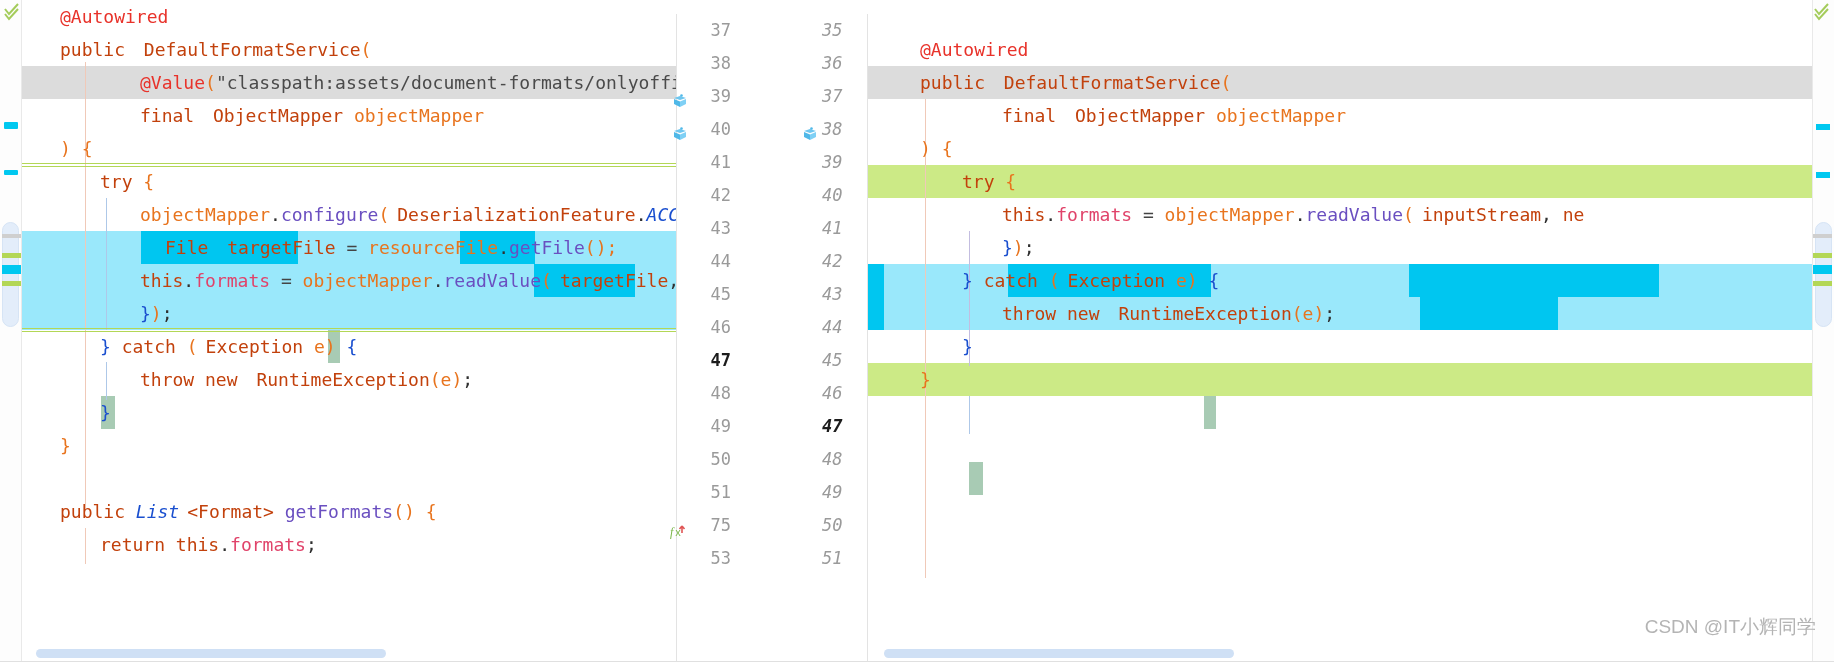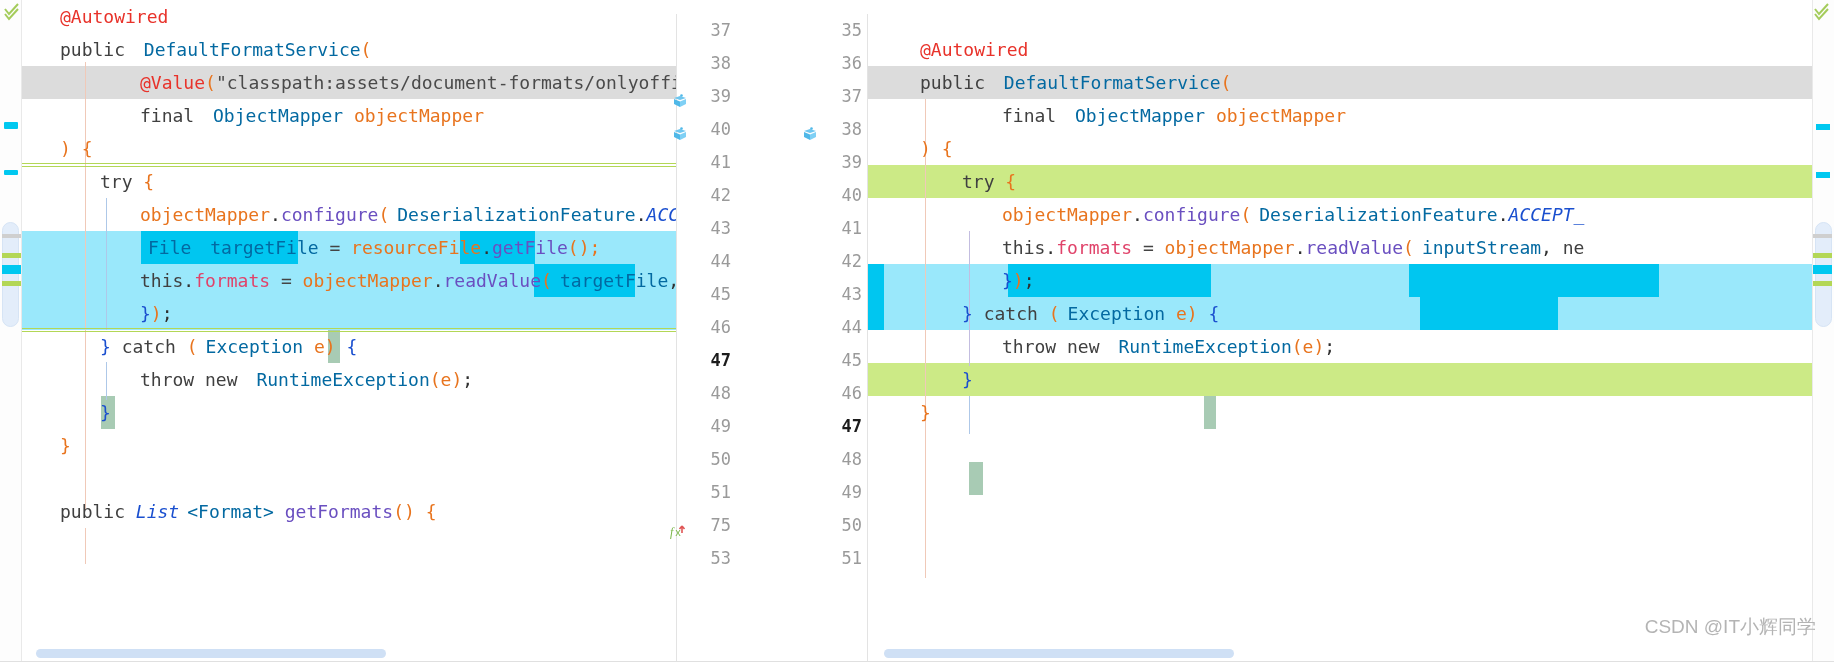"35" .ln-right { font-style: none -> italic; text-align: right -> none }
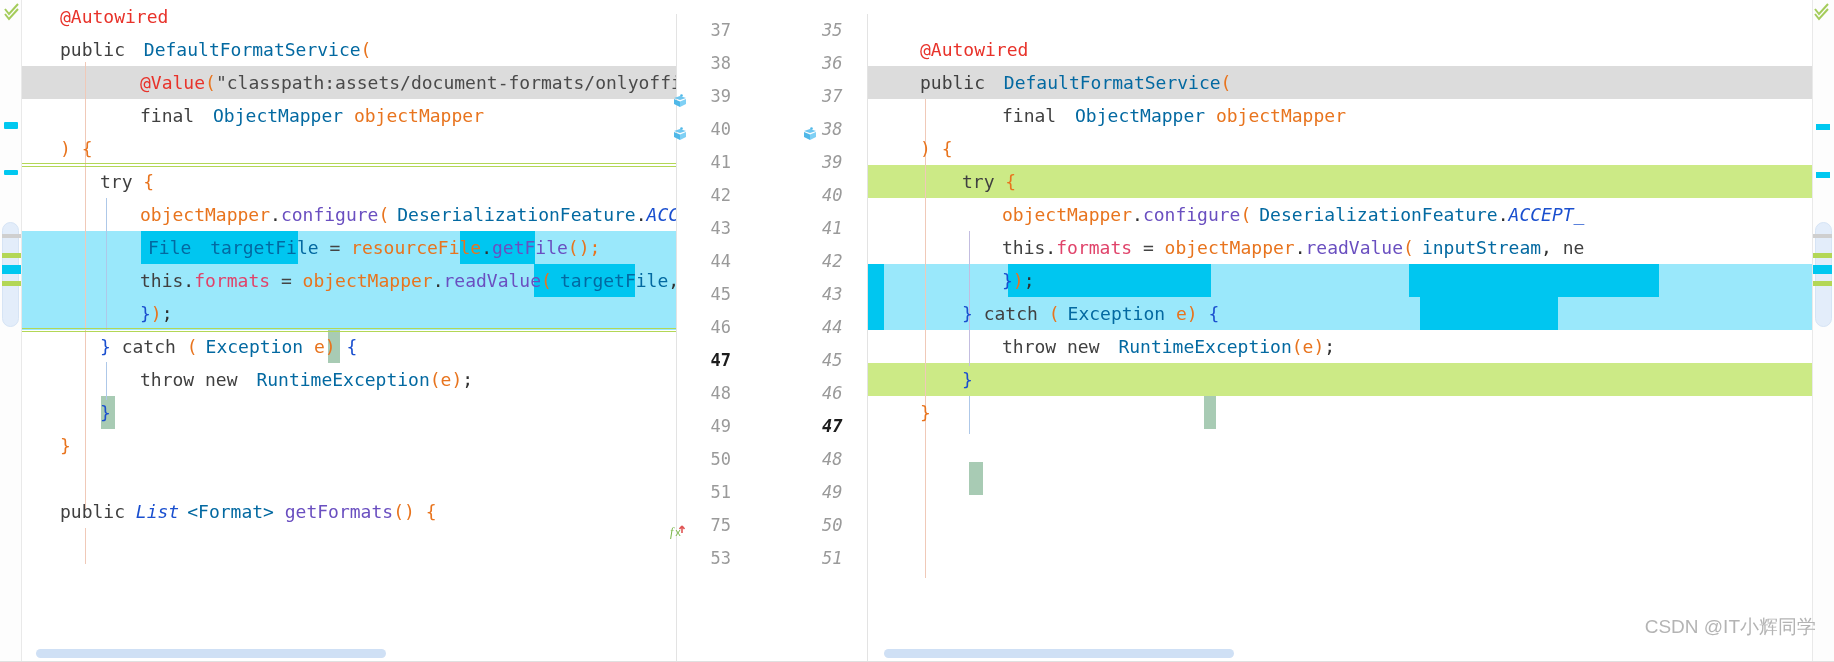"public" .kw { color: #404040 -> #c2410c }
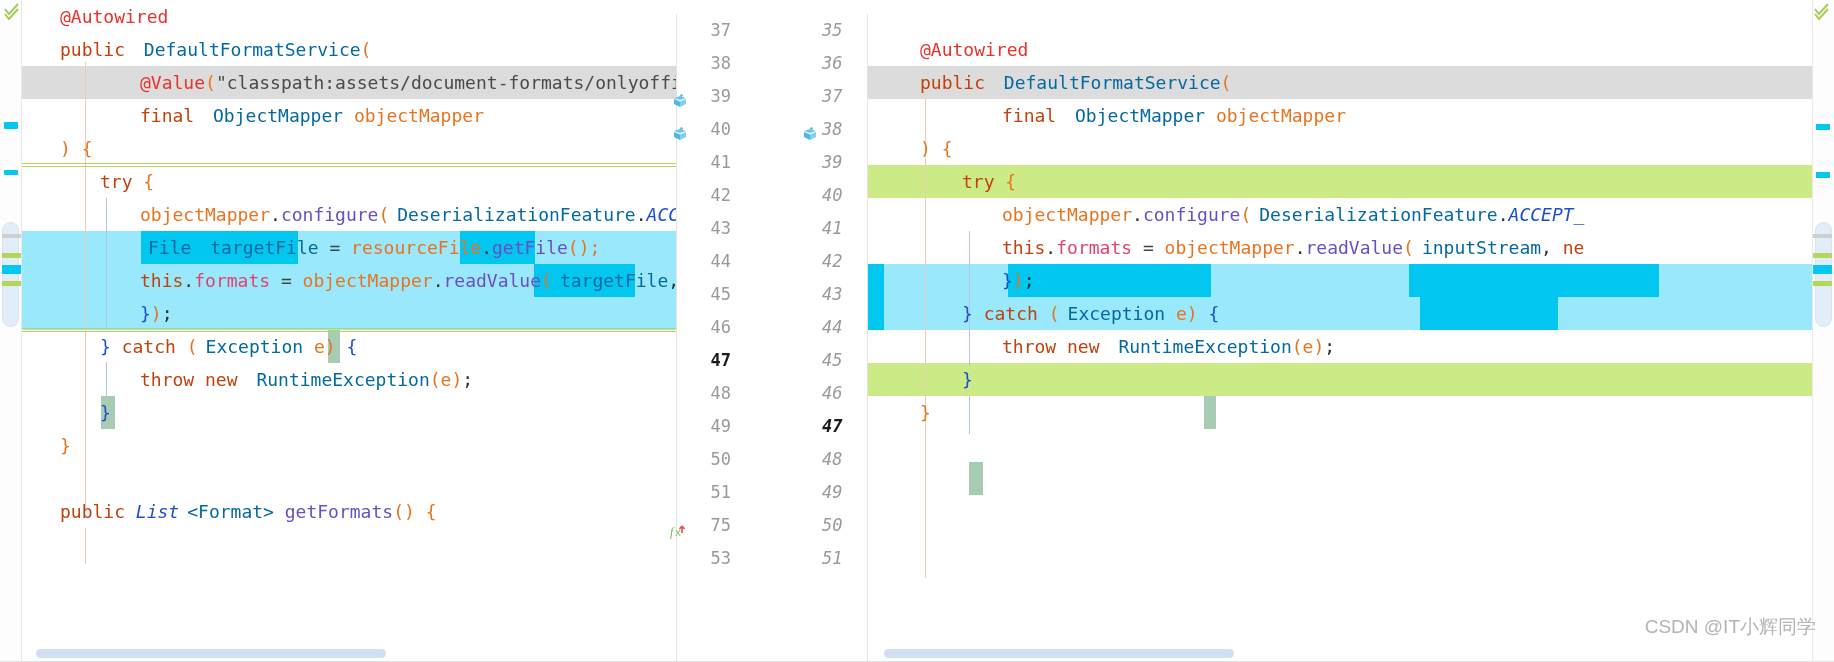"DefaultFormatService" .type { color: #0369a1 -> #c2410c }
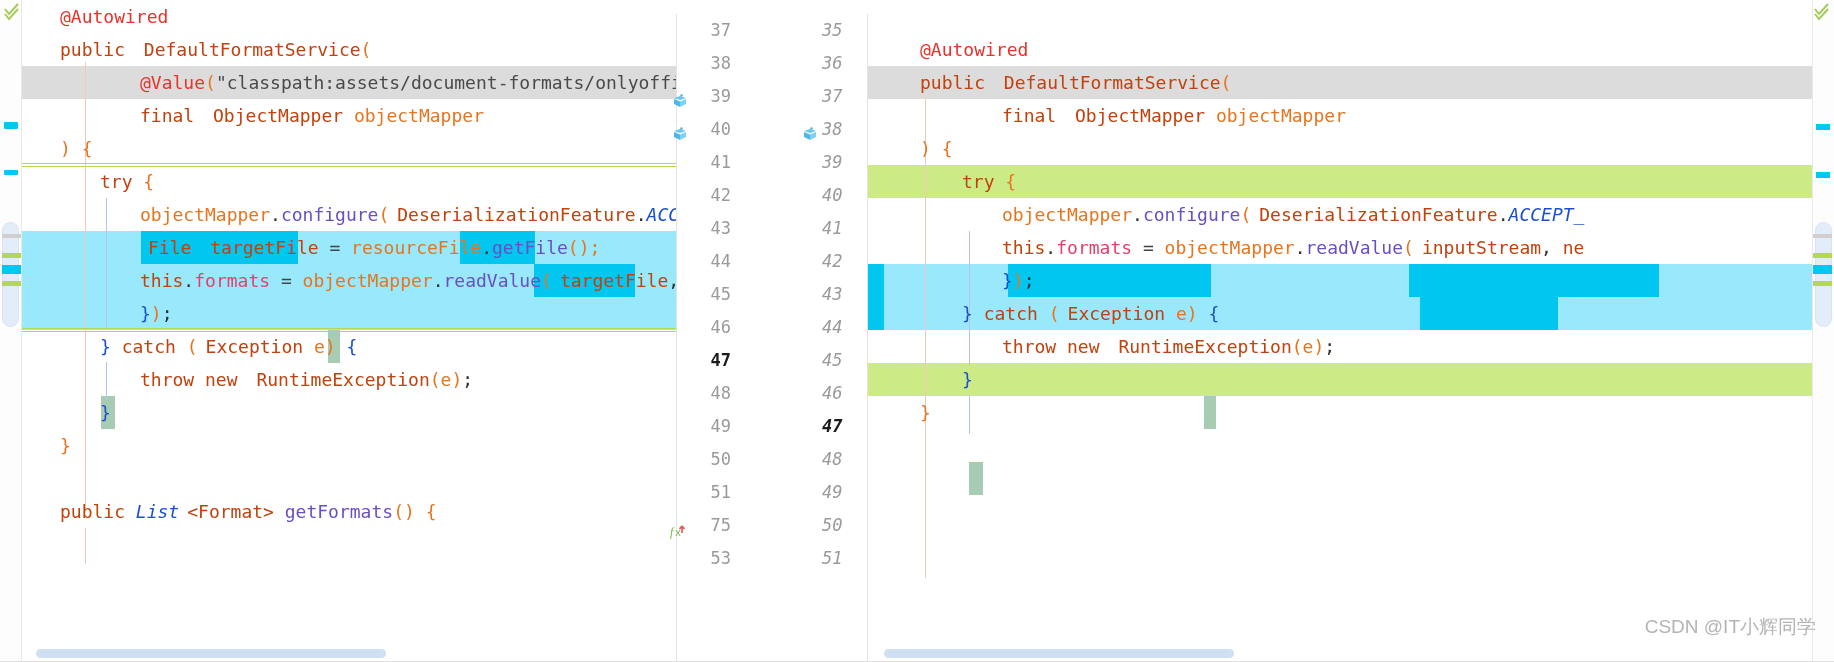"objectMapper.configure( DeserializationFeature.ACCEPT_" div.row { html: <div><span><span>objectMapper</span><span>.</span><span>configure</span><span>(</span><span>DeserializationFeature</span><span>.</span><span>ACCEPT_</span></span></div> -> none }
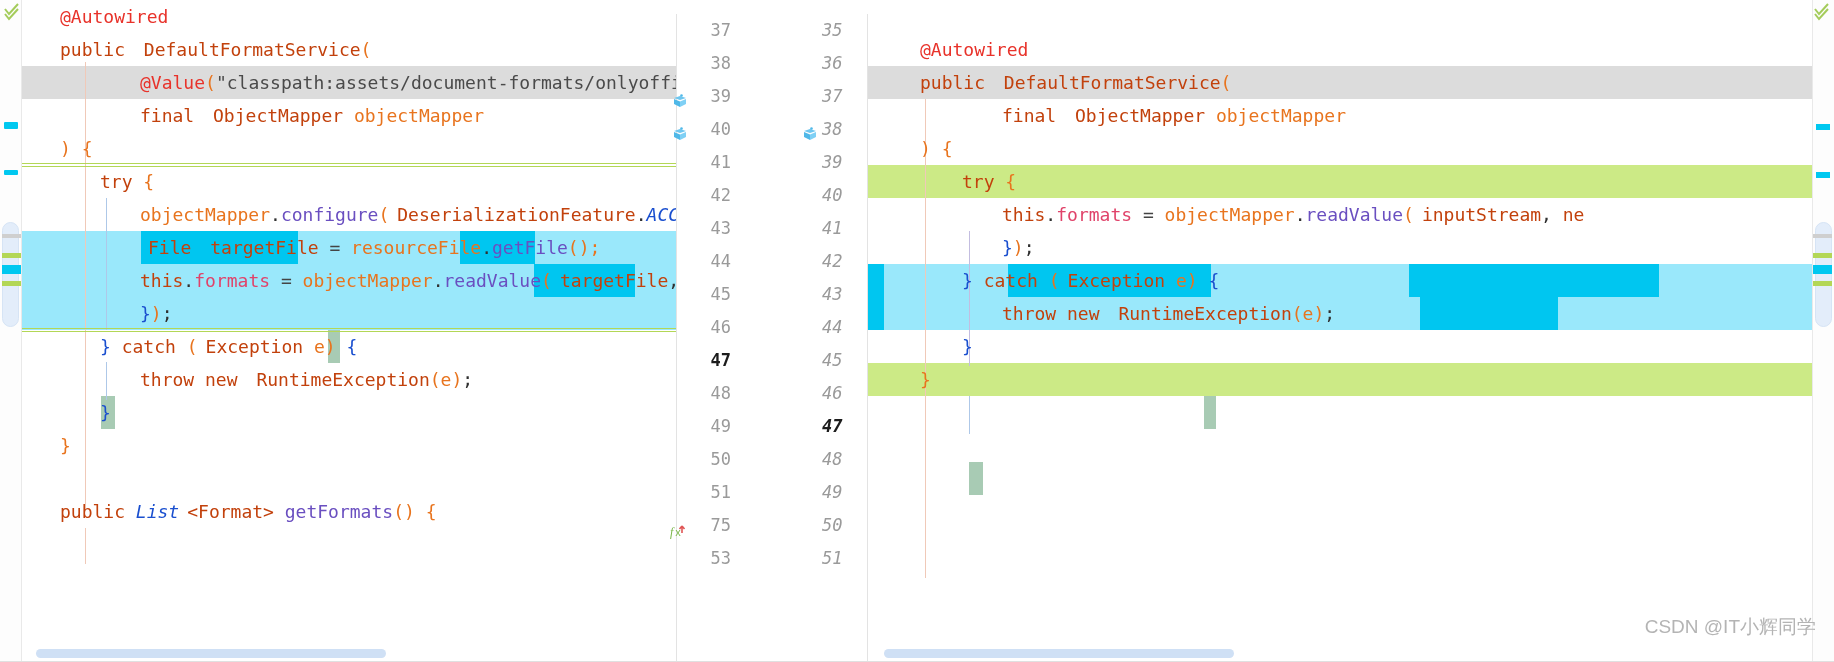"File targetFile =" span.codetext { margin-left: none -> 17px }
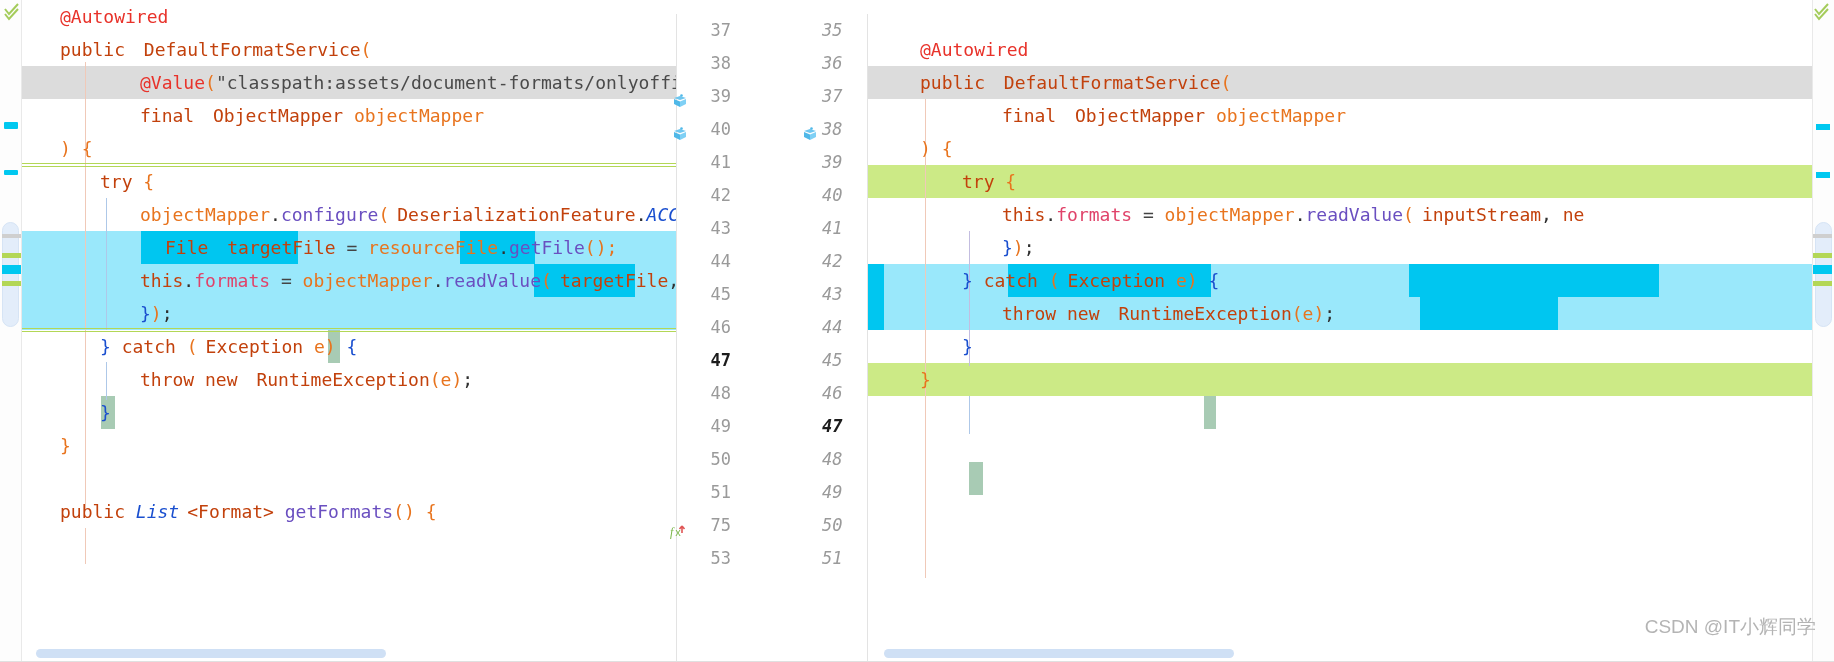"return this.formats;" div.row { html: none -> <div><span><span>return </span><span>this</span><span>.</span><span>formats</span><span>;</span></span></div> }
